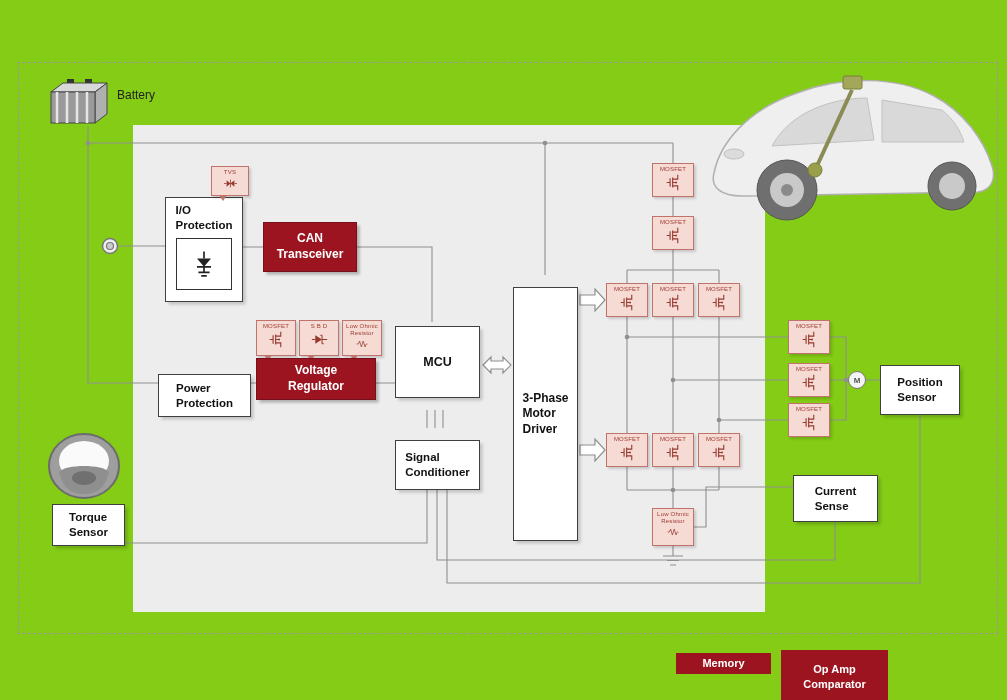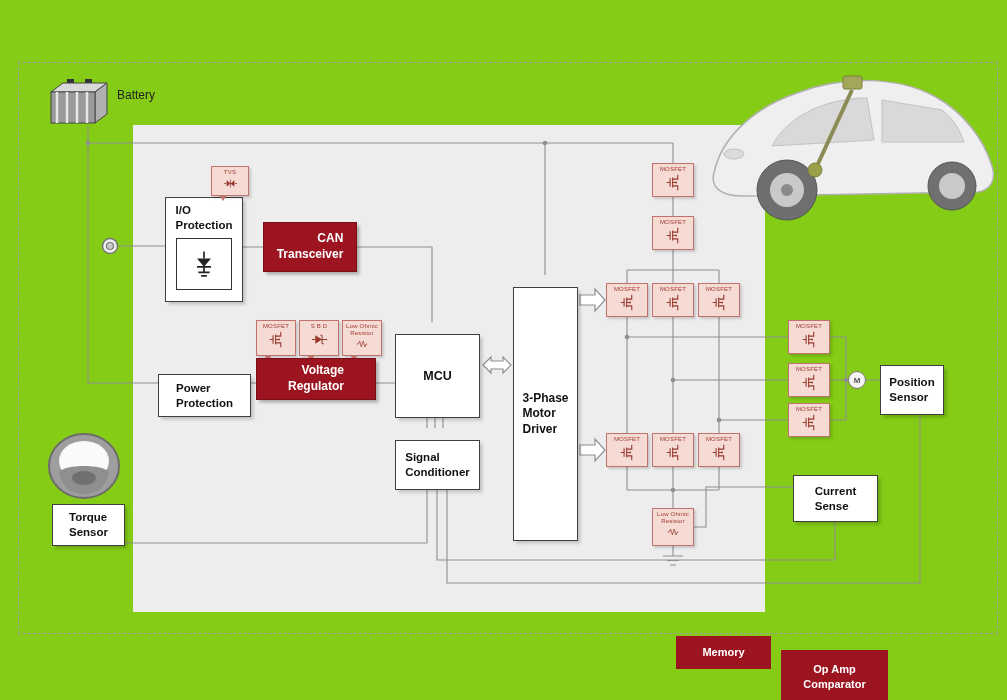"CAN" .box-red { text-align: right -> center }
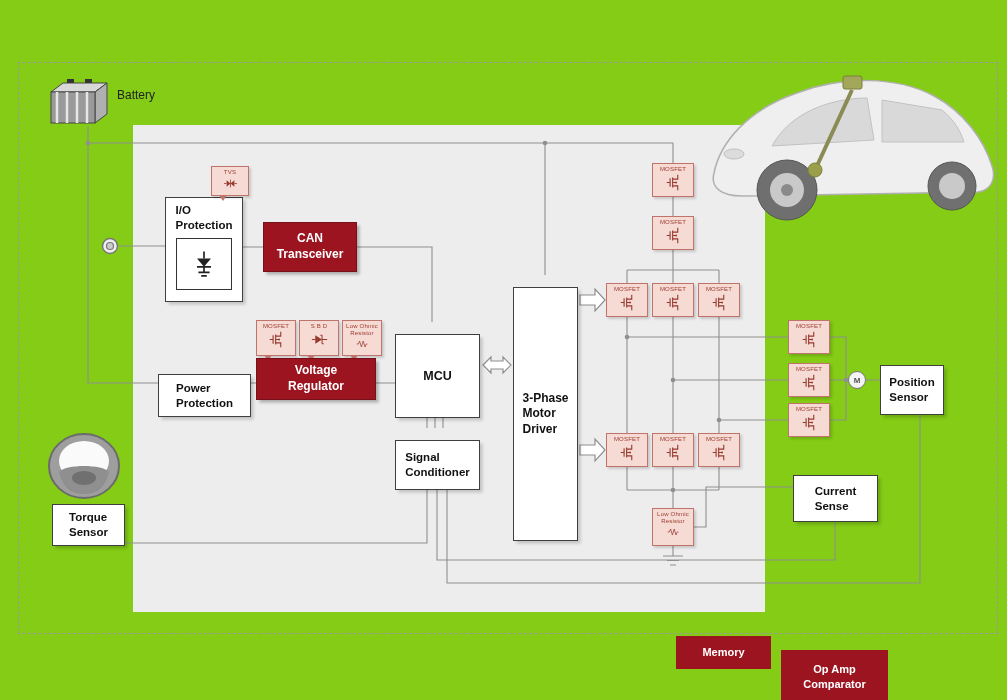"MCU" div.box-white { height: 84px -> 72px; top: 322px -> 314px }
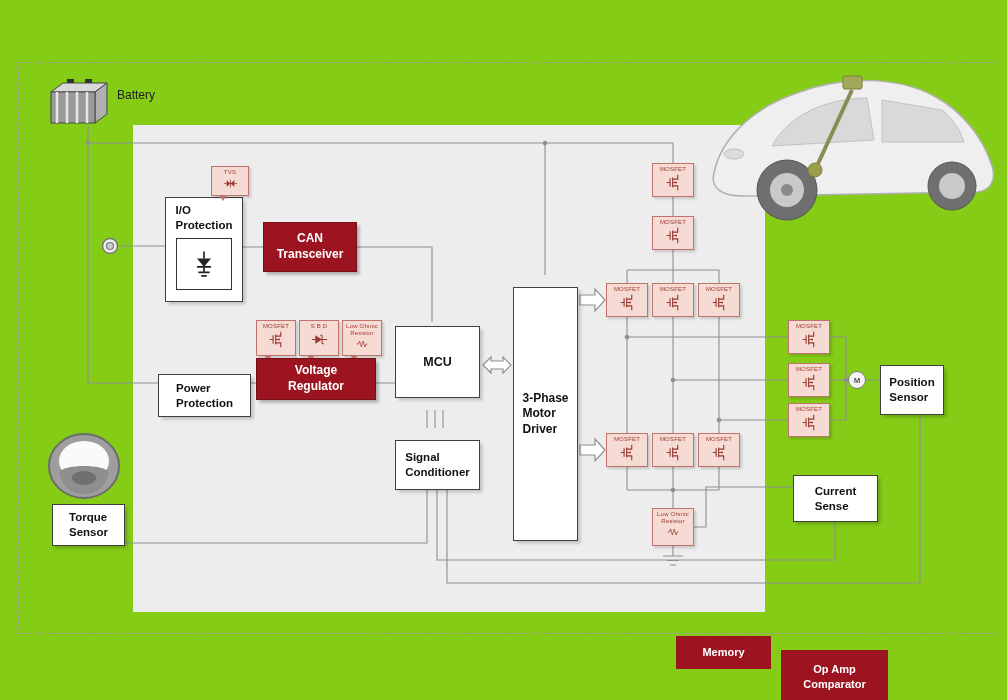"Position" div.box-white { width: 64px -> 80px }
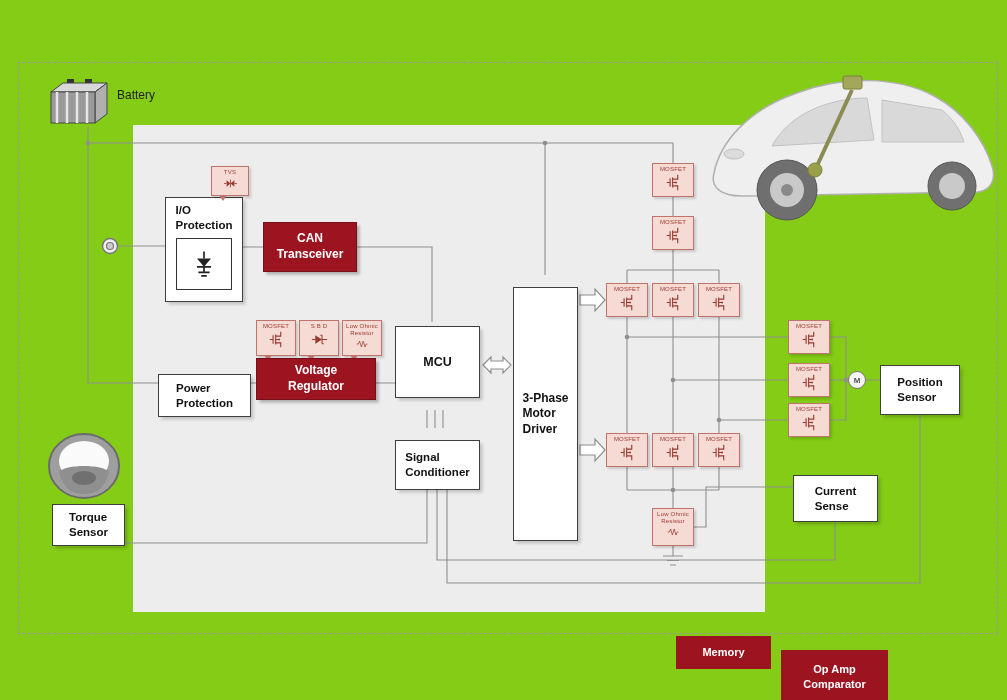"Memory" div.footer-btn { height: 33px -> 21px; top: 636px -> 653px }
